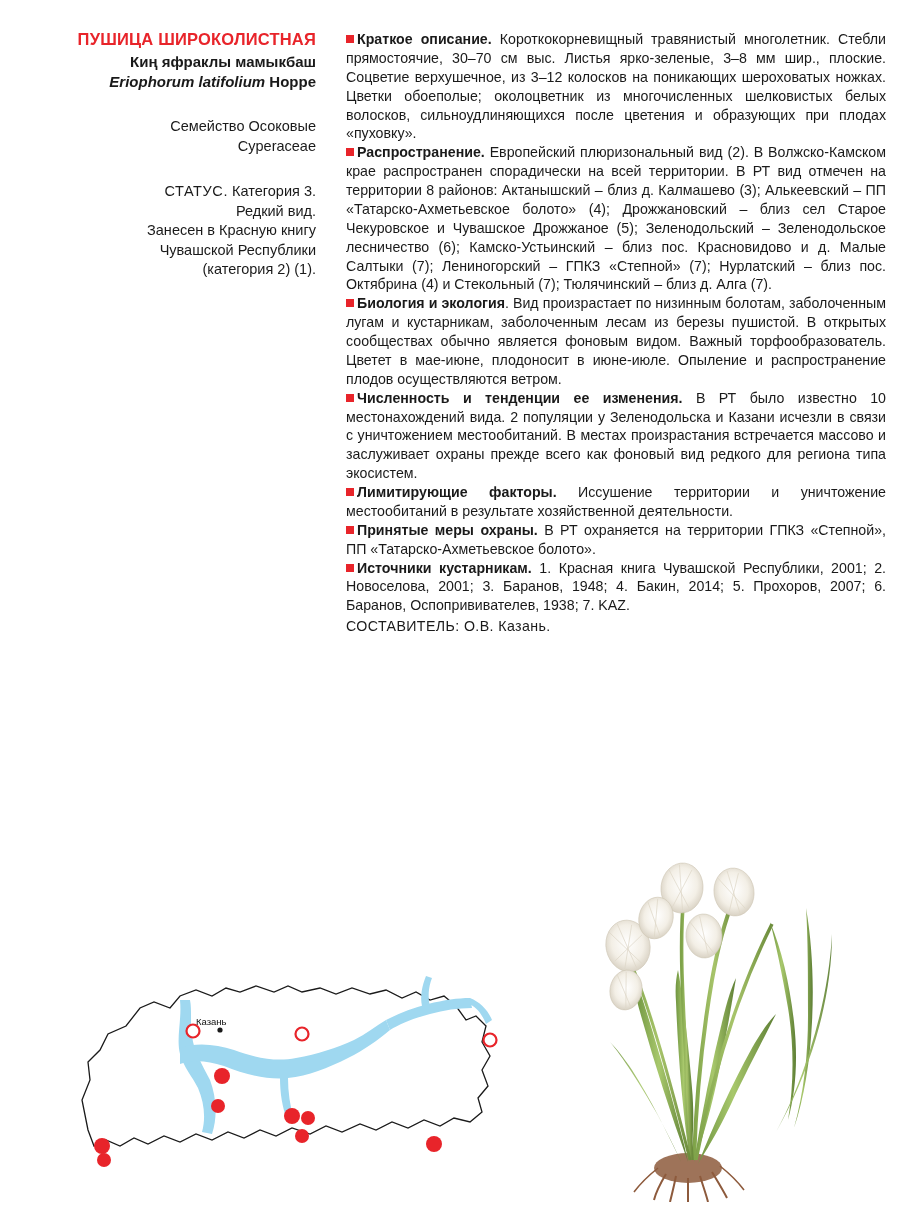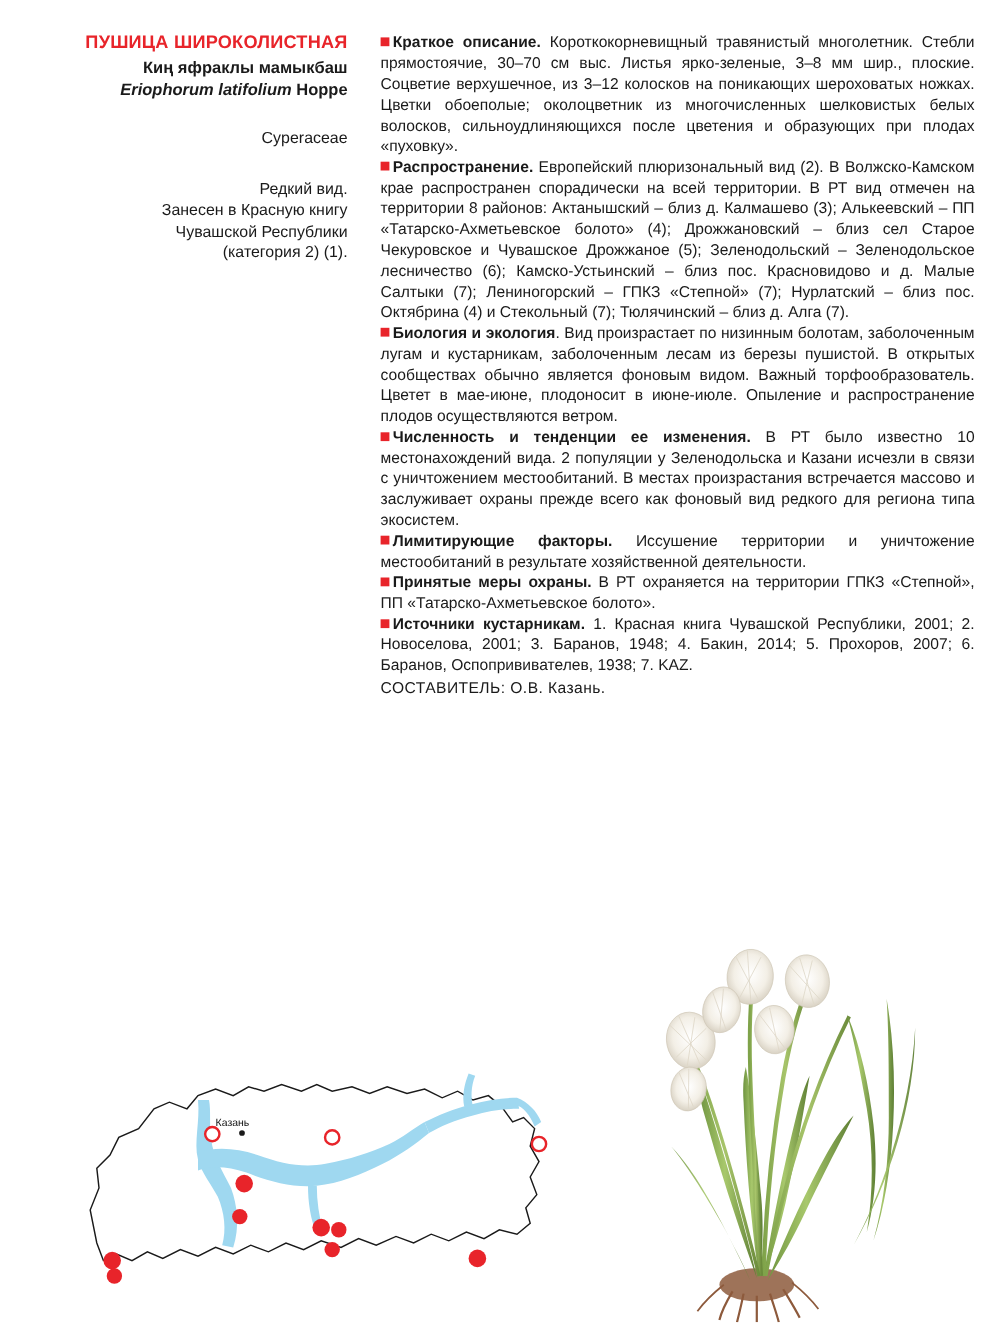"Семейство Осоковые" div { html: none -> <div>Семейство Осоковые</div> }
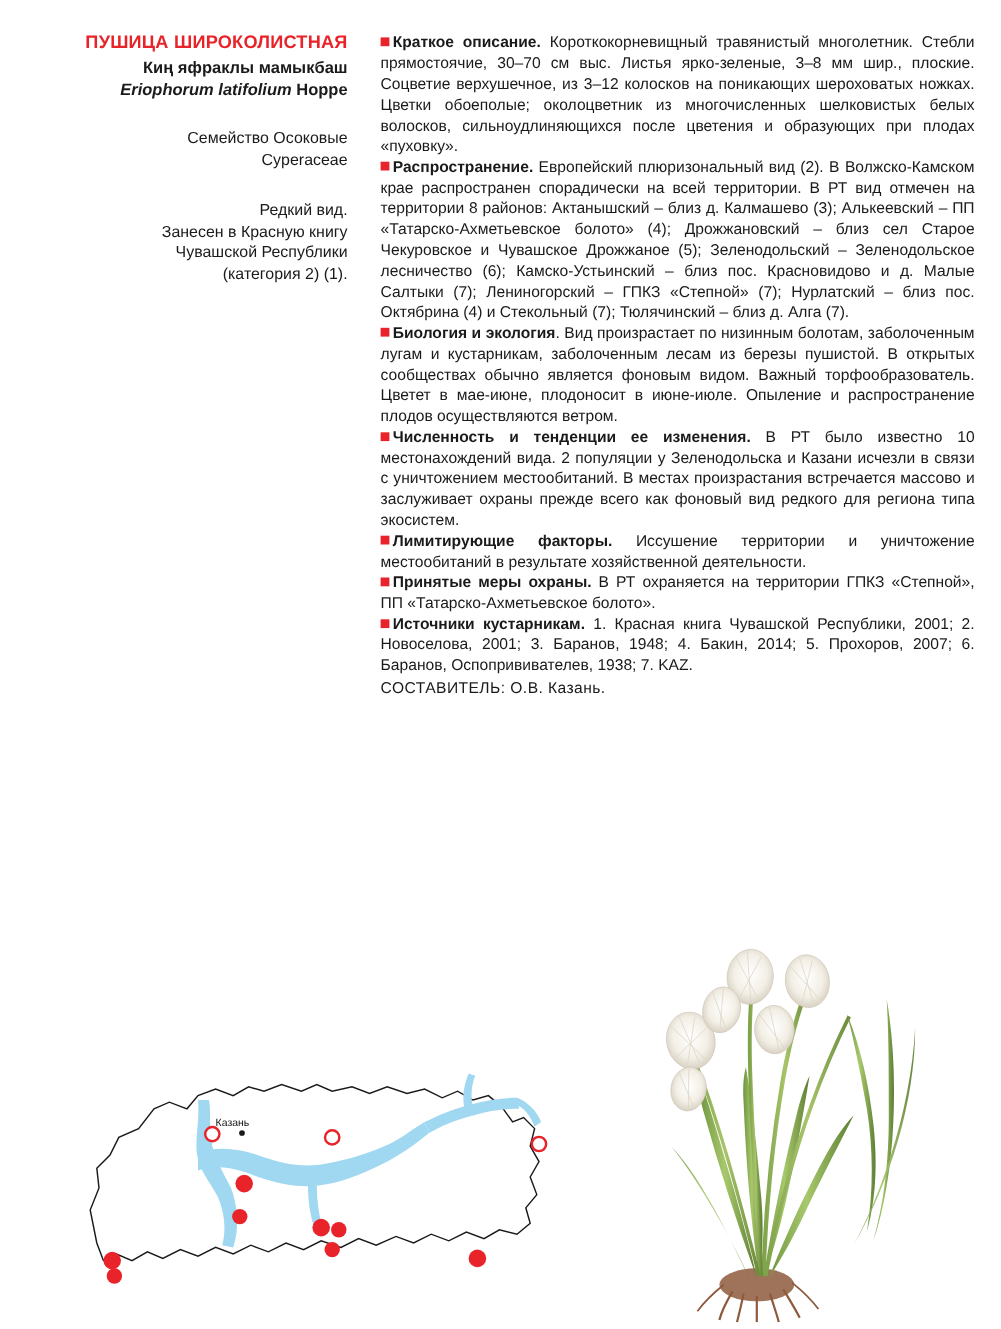"СТАТУС. Категория 3." div { html: none -> <div> <span>СТАТУС.</span> <span>Категория 3.</span> </div> }
